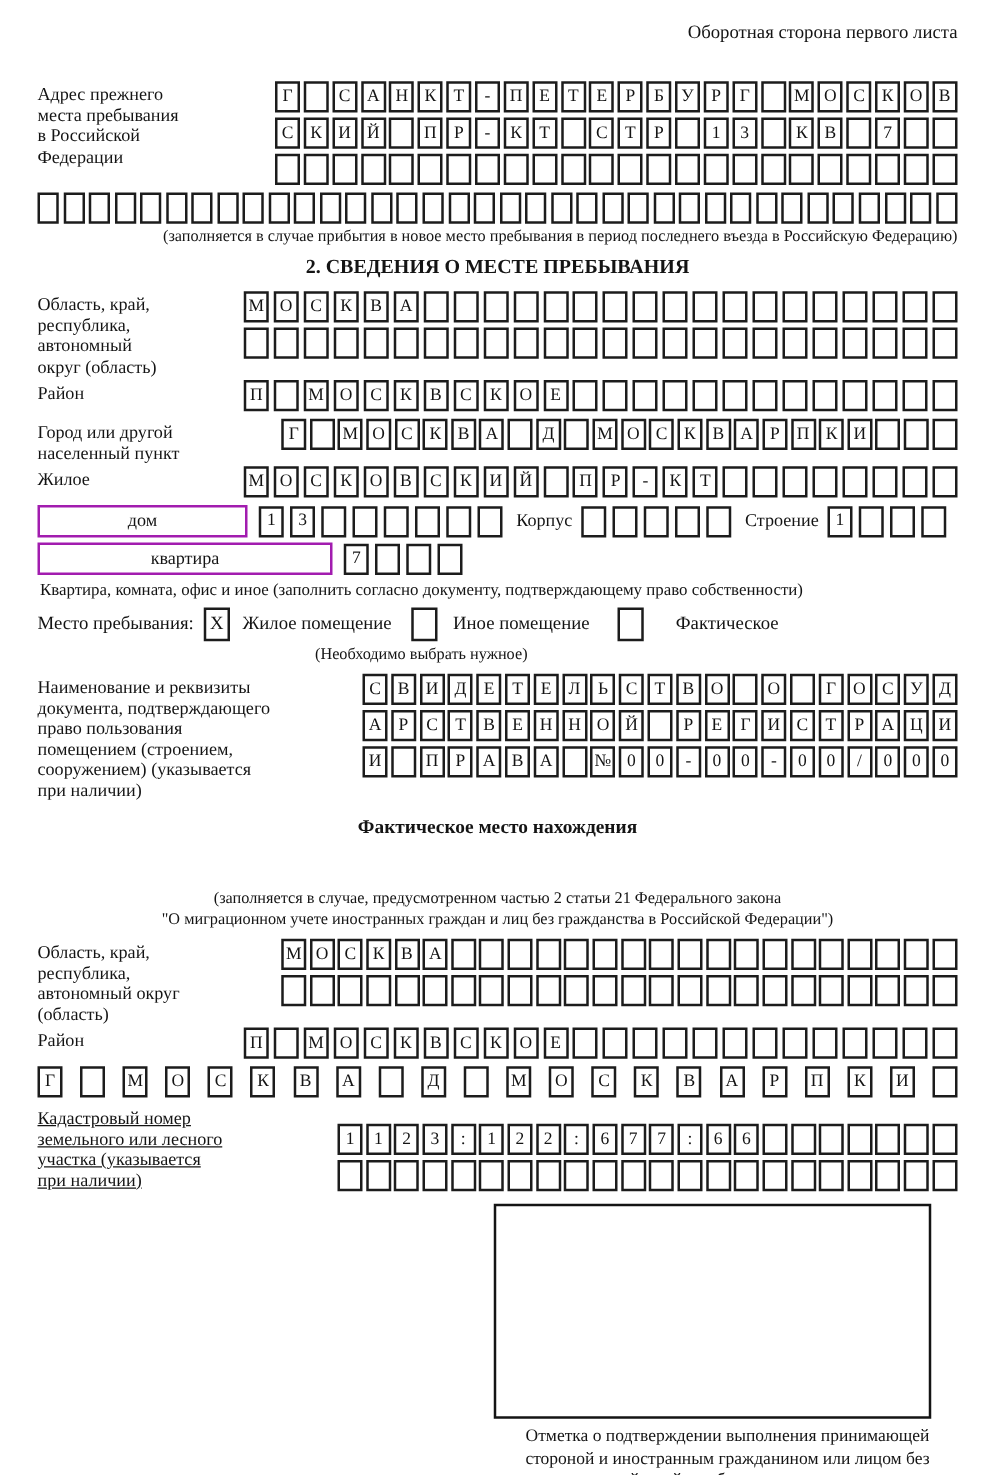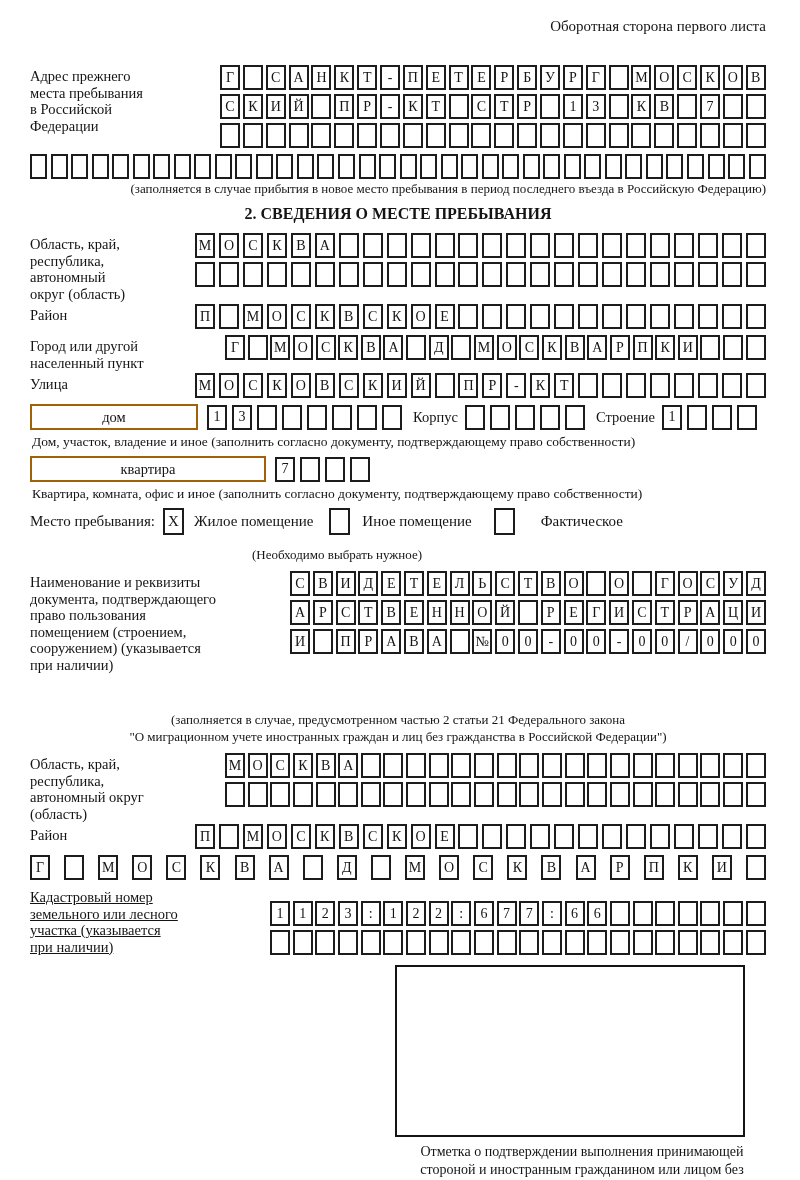"Улица" div.label { text: Улица -> Жилое }
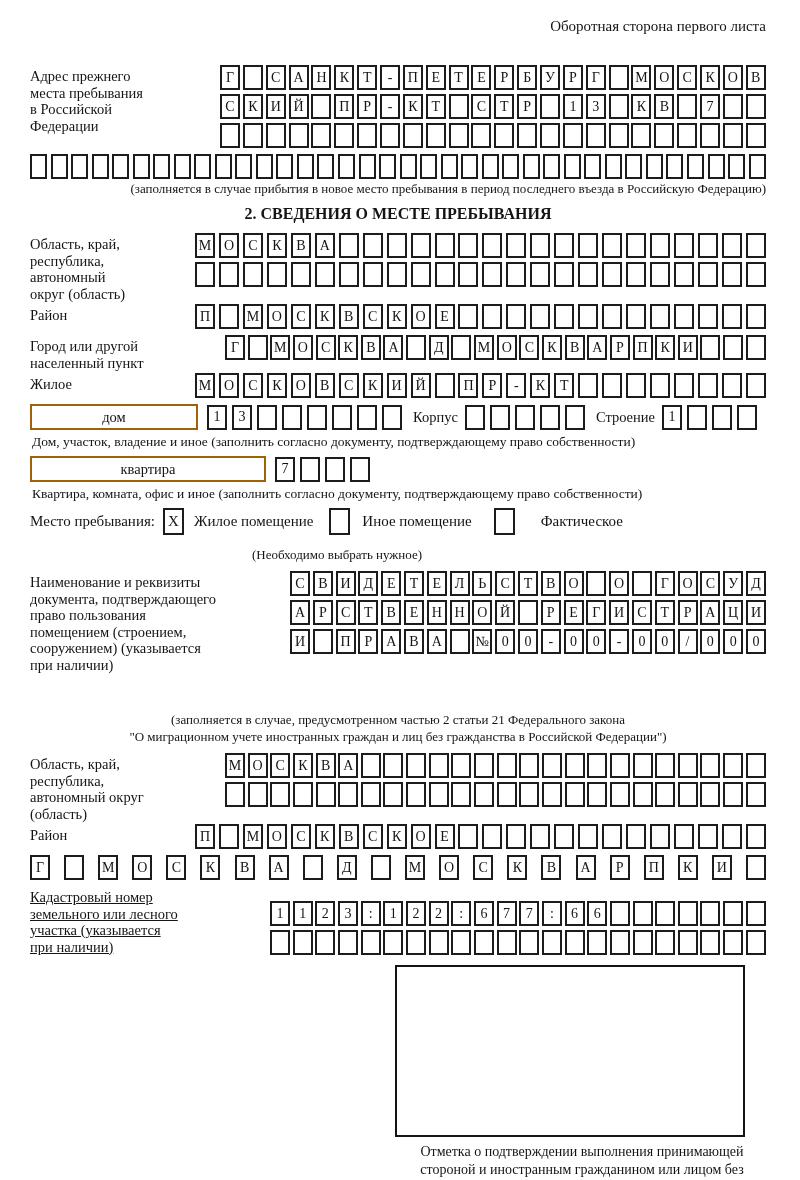"дом" .wide-box { border: 2px solid #a16207 -> 2px solid #a21caf }
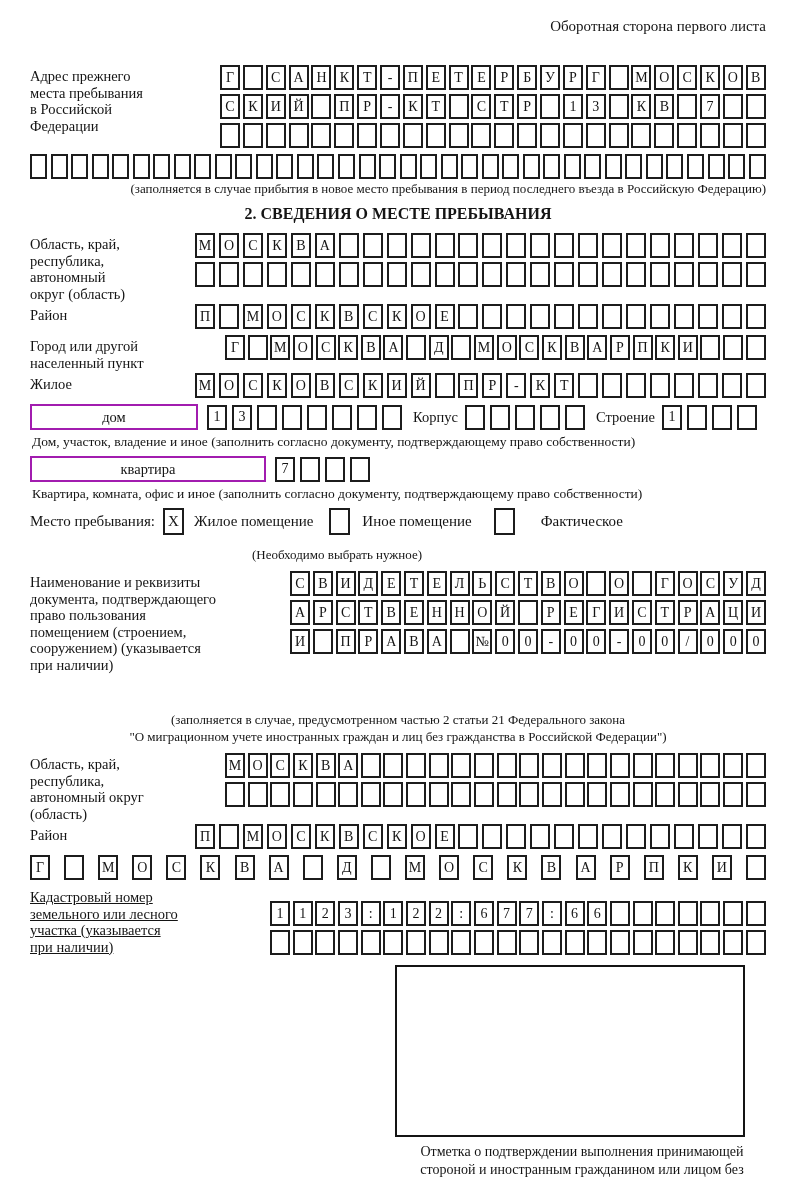"Дом, участок, владение и иное" div.caption { html: <div>Дом, участок, владение и иное (заполнить согласно документу, подтверждающему право собственности)</div> -> none }
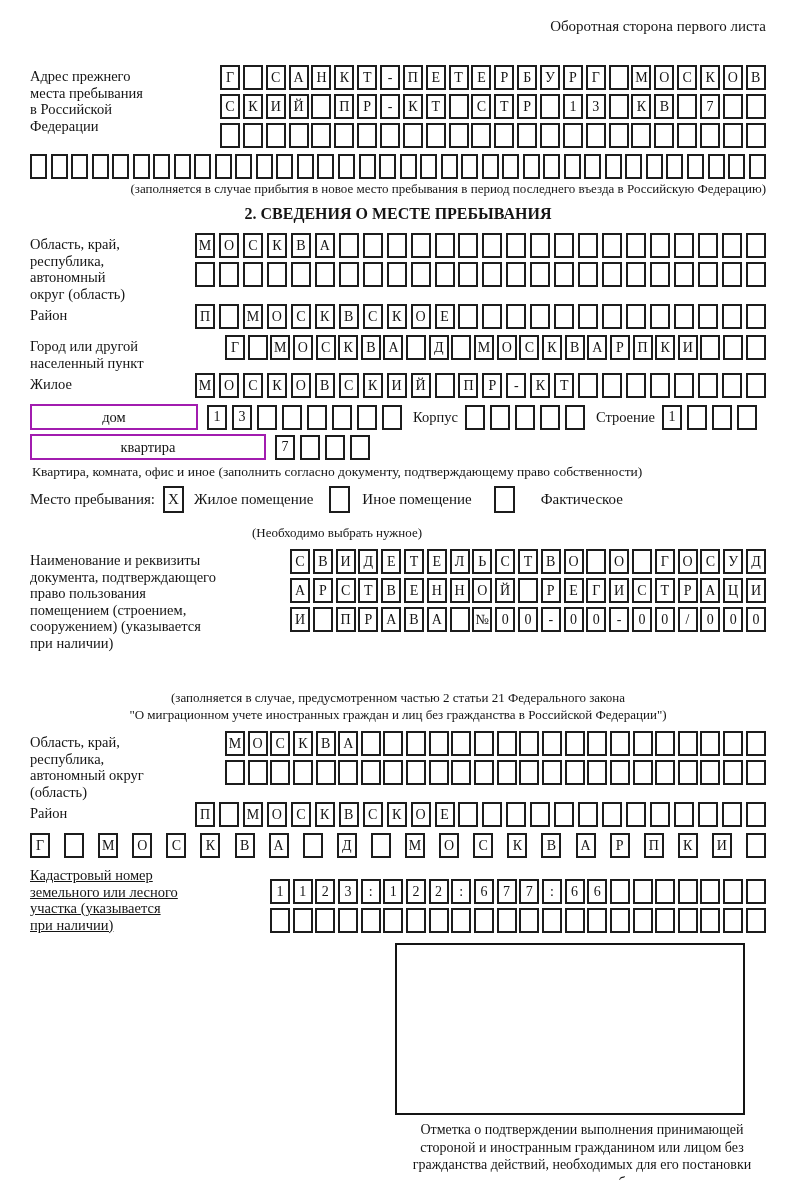"Место пребывания:" .choice-row { margin: 6px 0 12px 0 -> 6px 0 2px 0 }
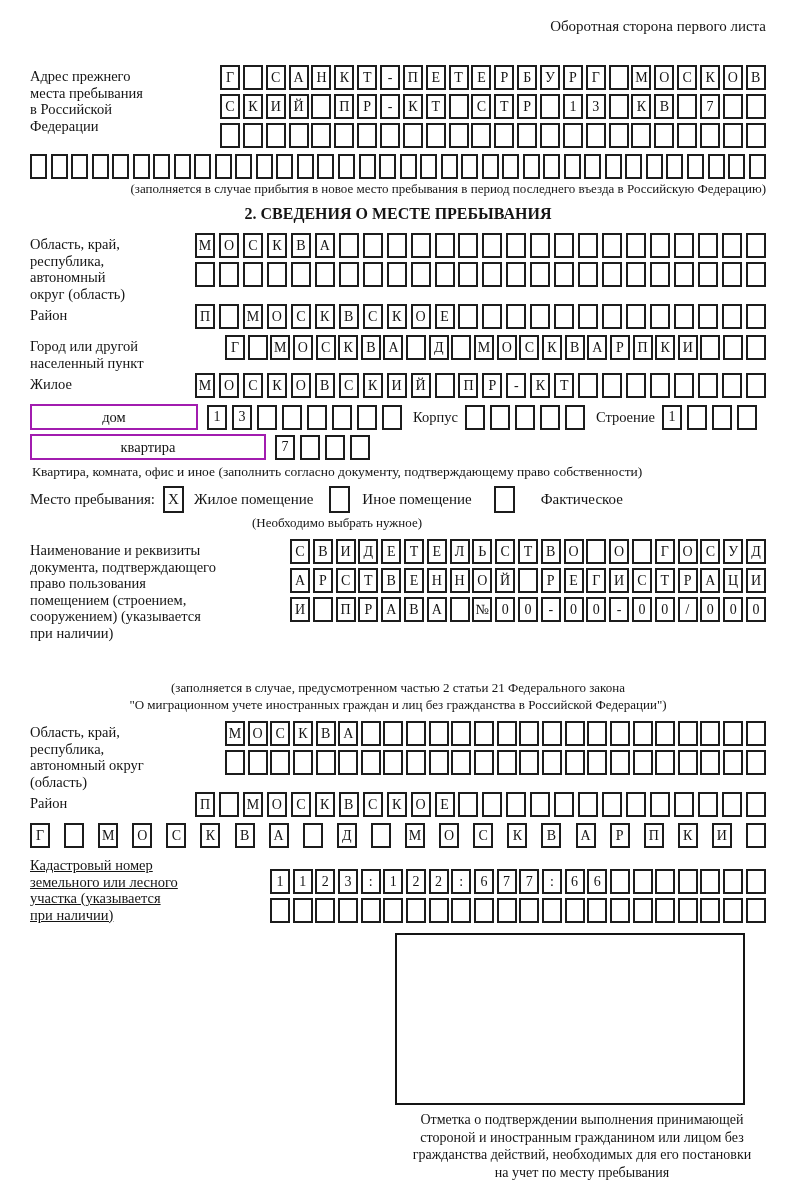"Фактическое место нахождения" div.fact-title { html: none -> <div>Фактическое место нахождения</div> }
